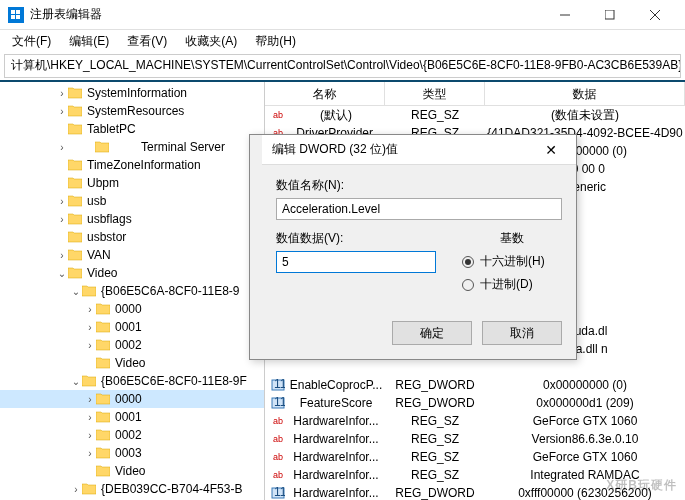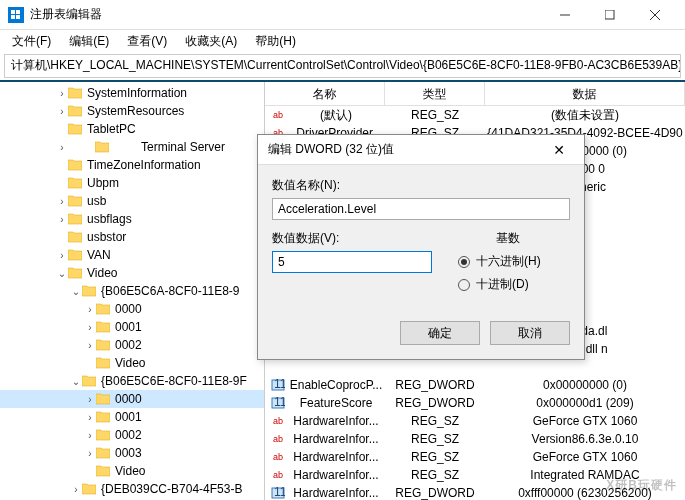"编辑 DWORD (32 位)值" .dialog { left: 257px -> 249px; padding-left: none -> 12px }
